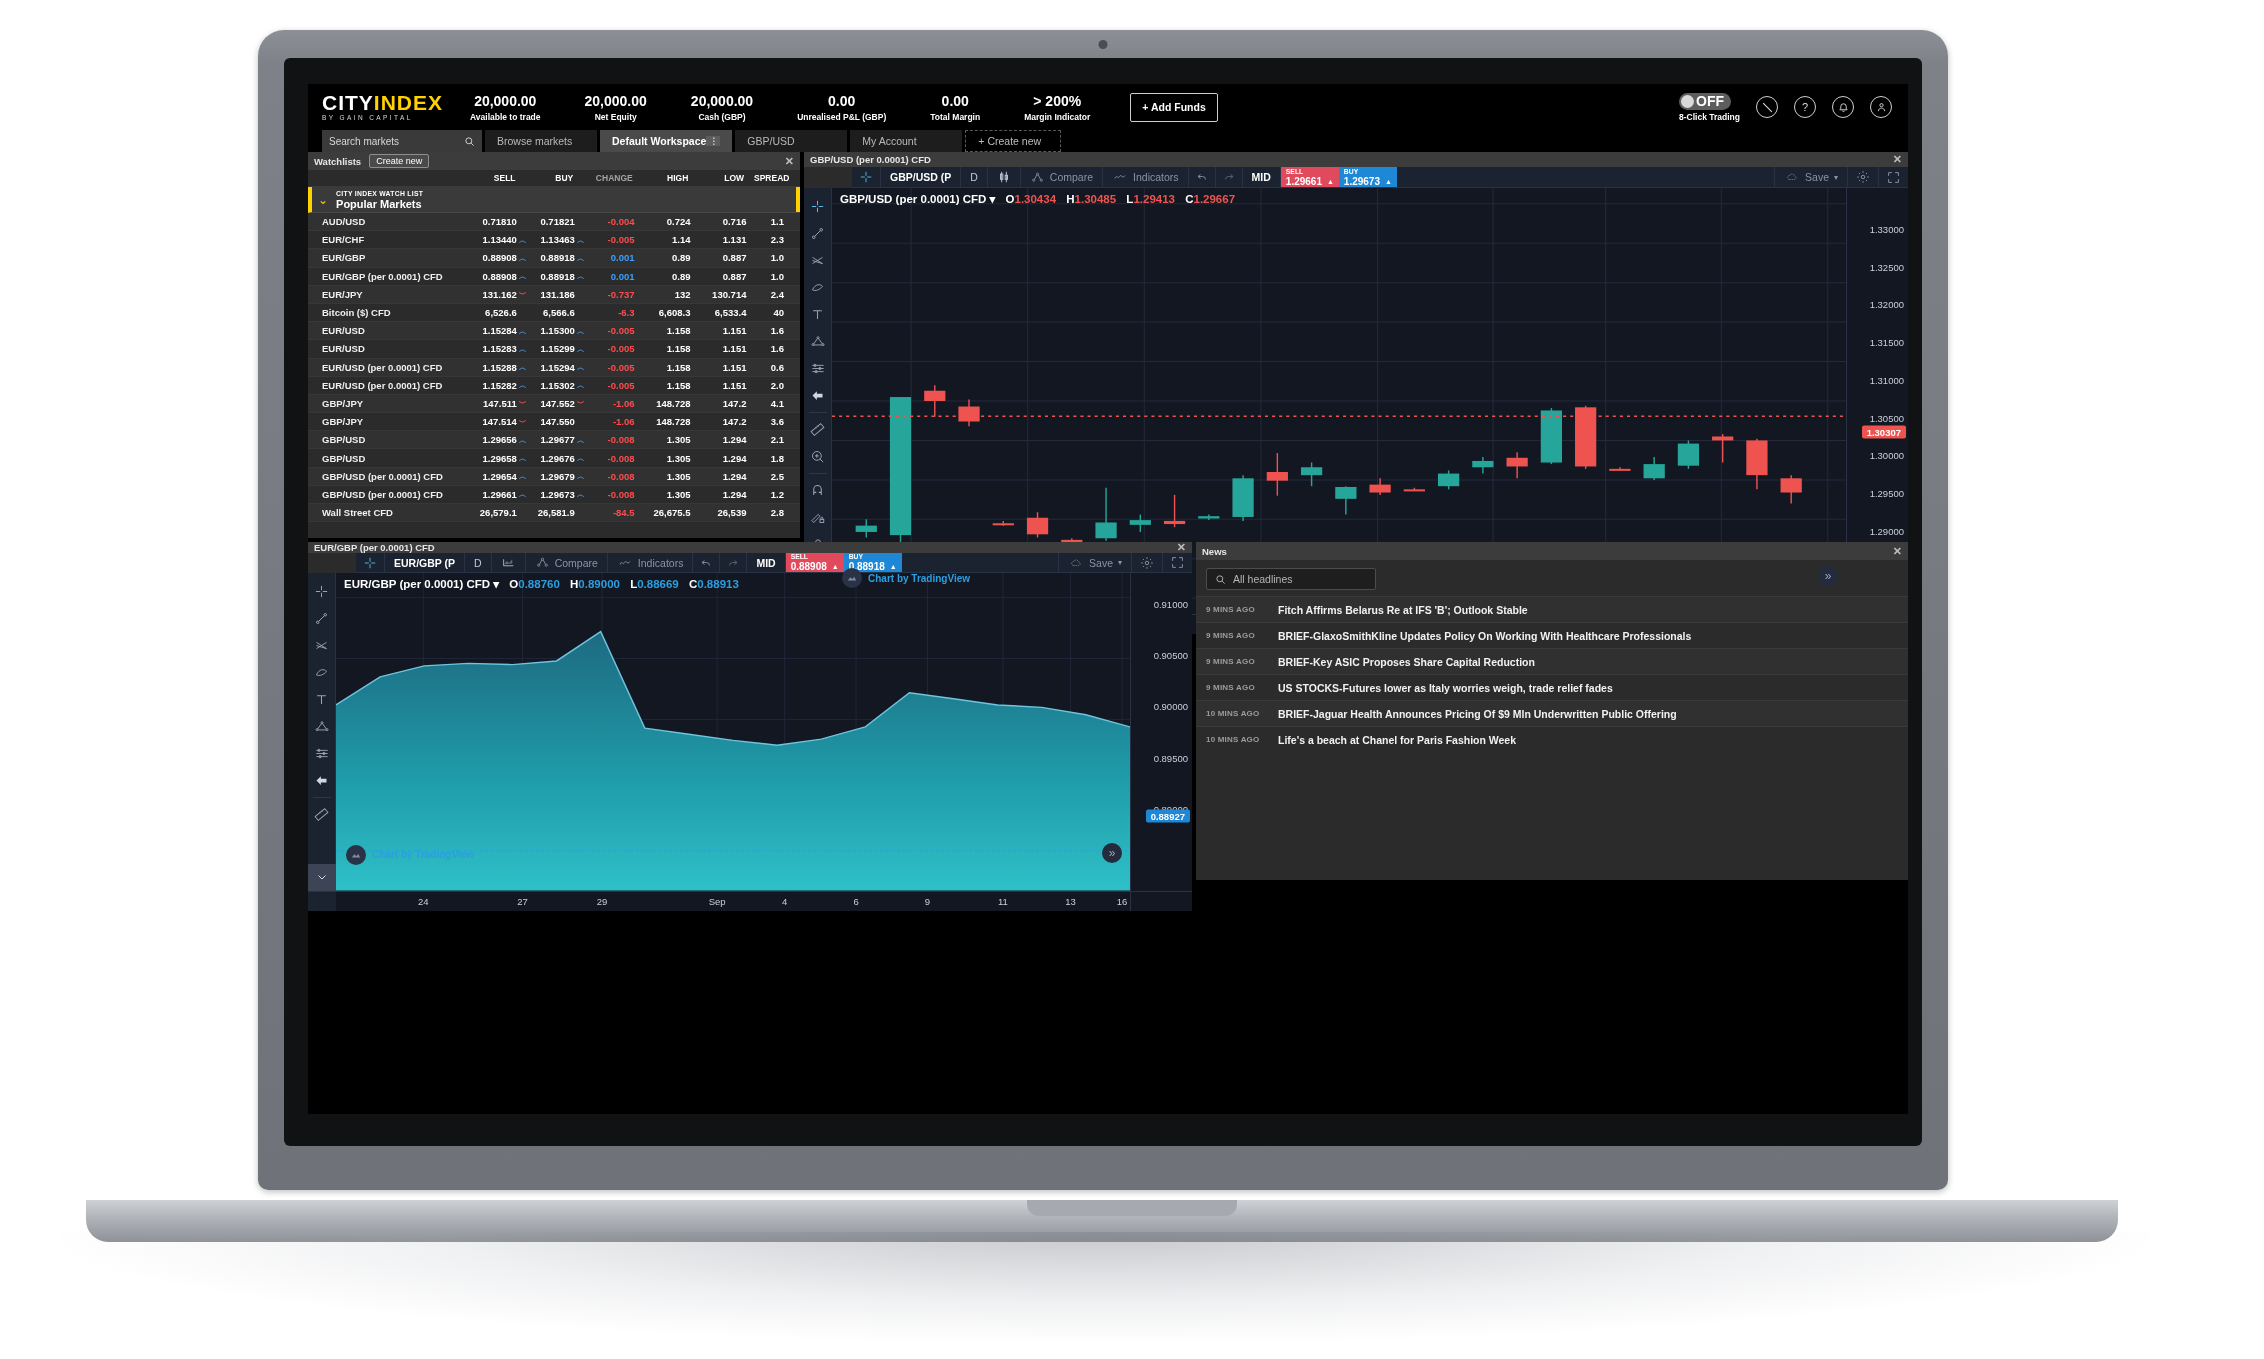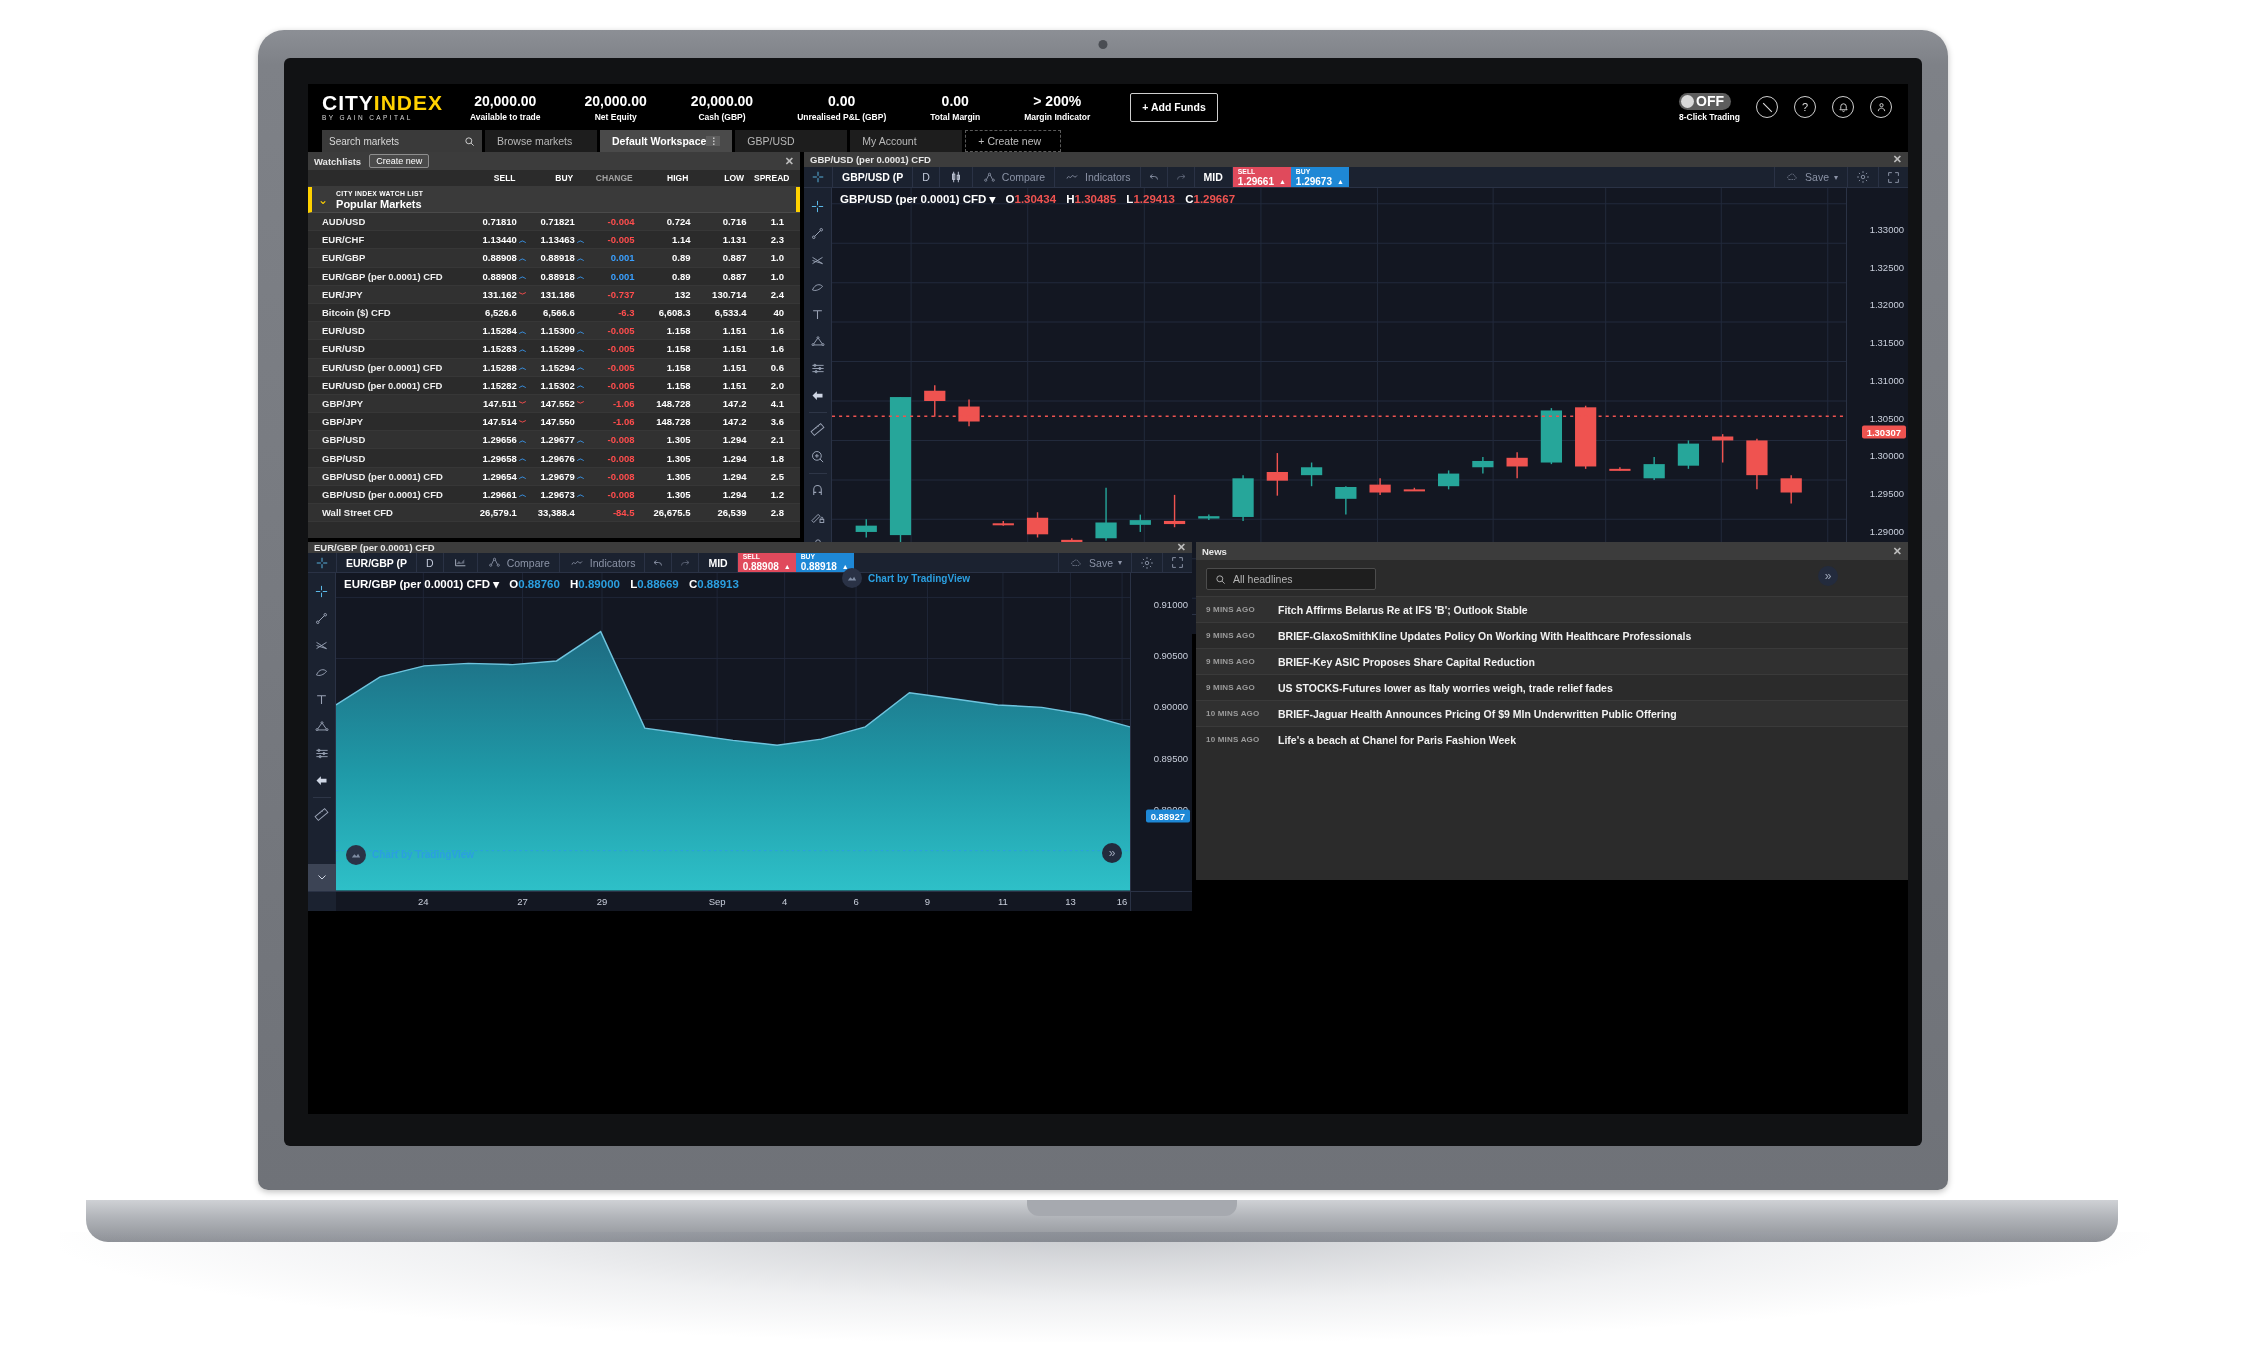"GBP/USD (P" .chart-toolbar { margin-left: none -> 48px }
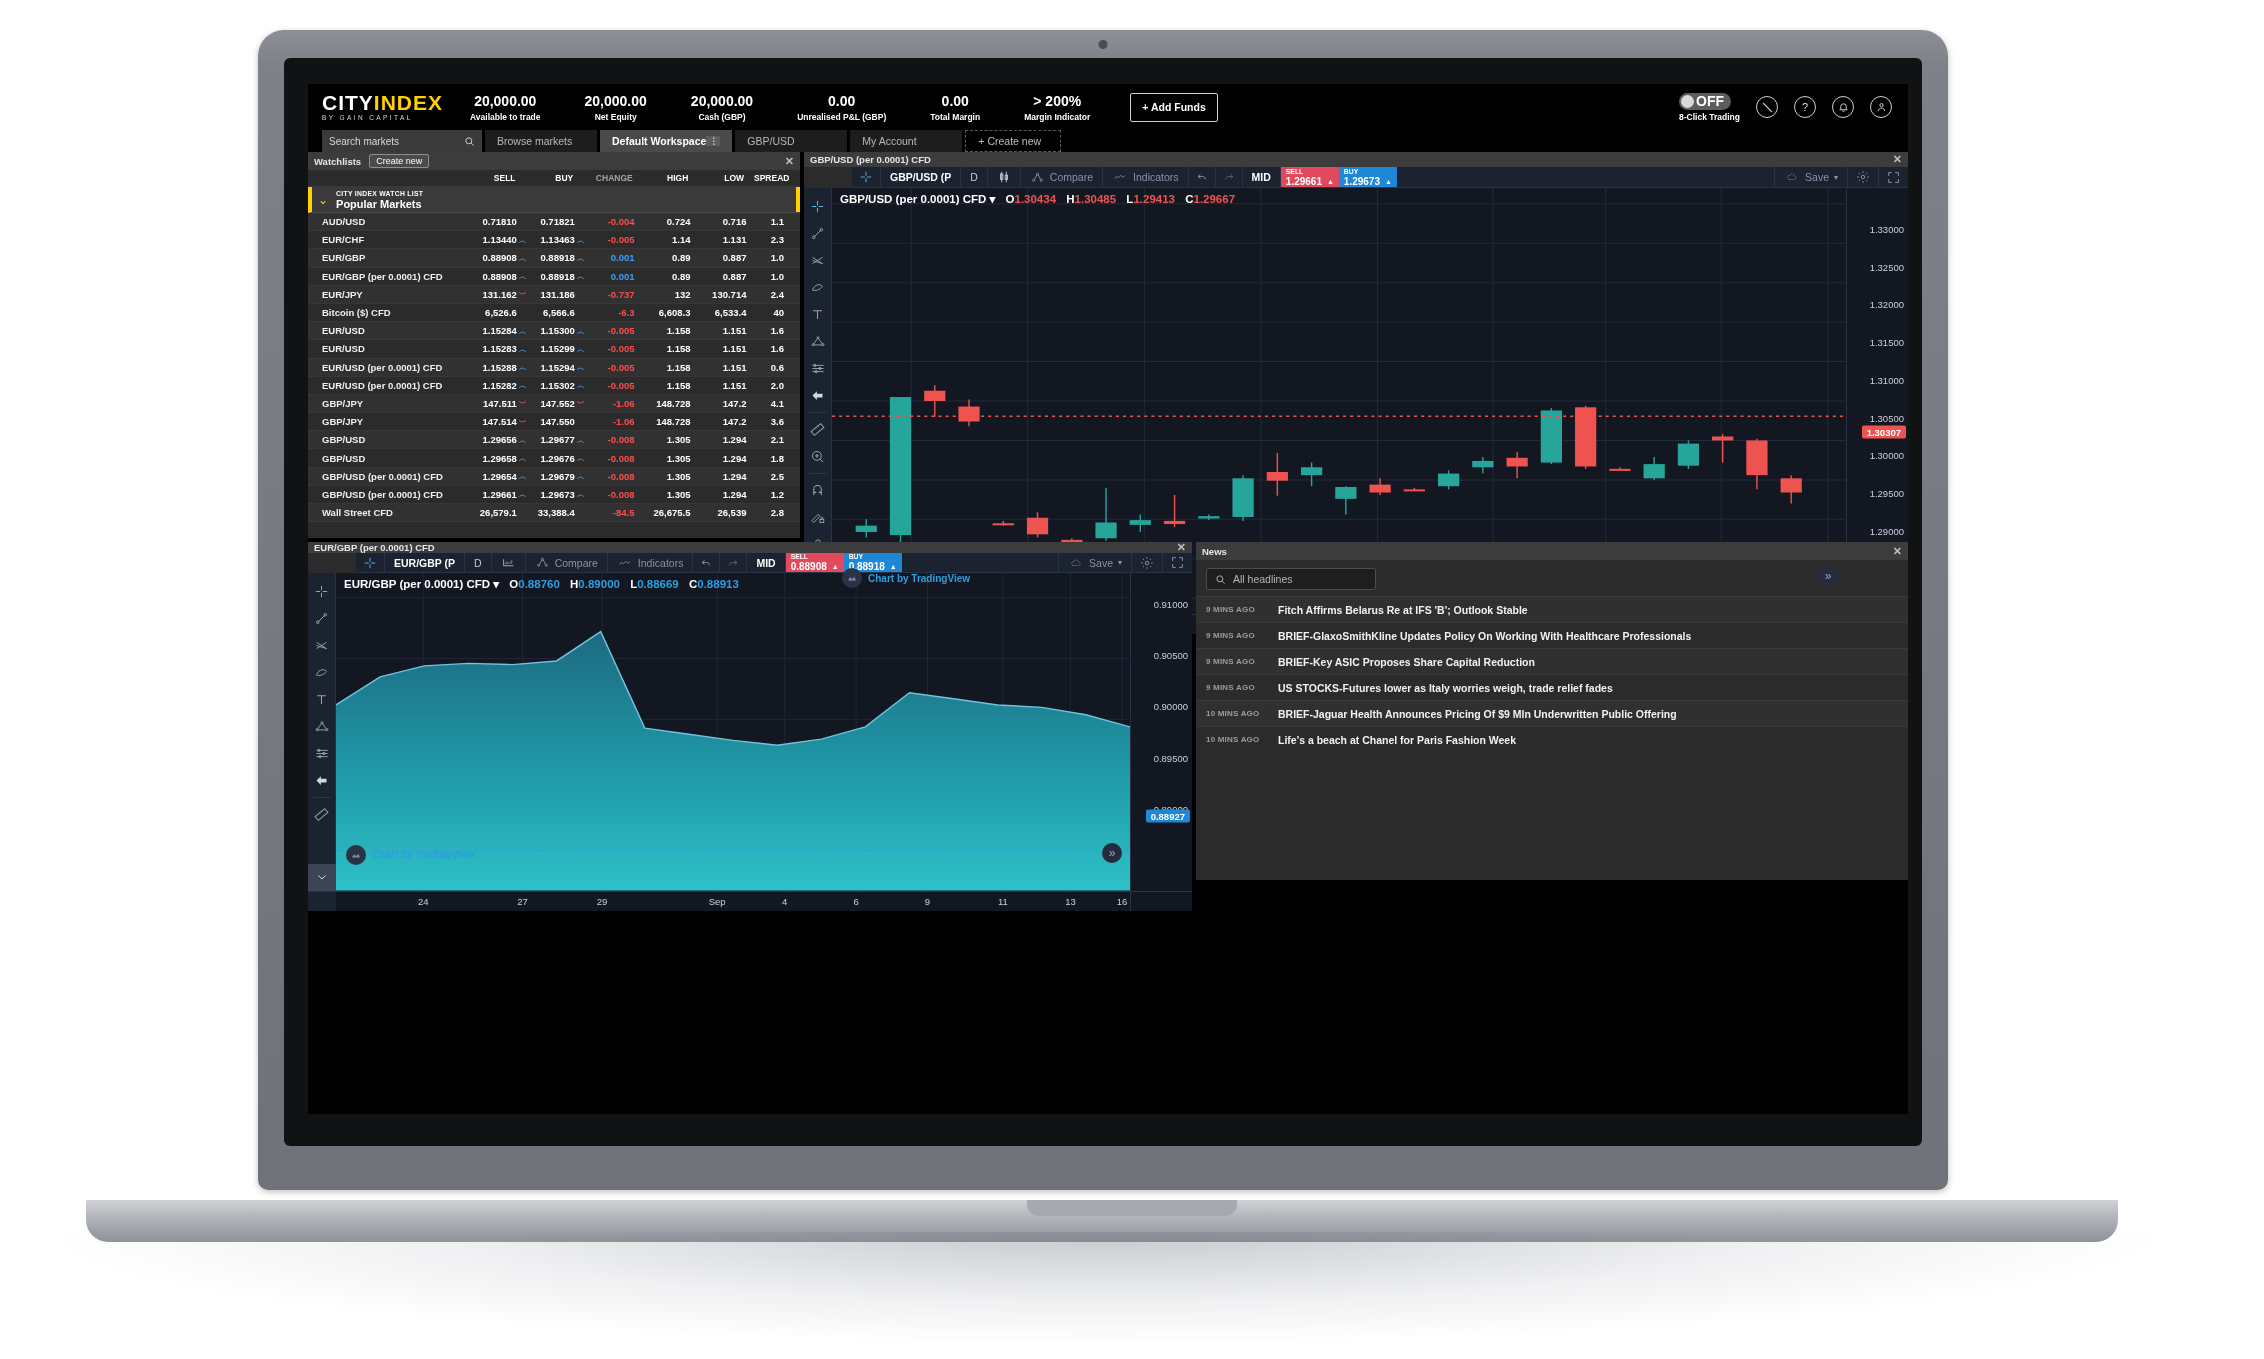"33,388.4" span { text: 33,388.4 -> 26,581.9 }
